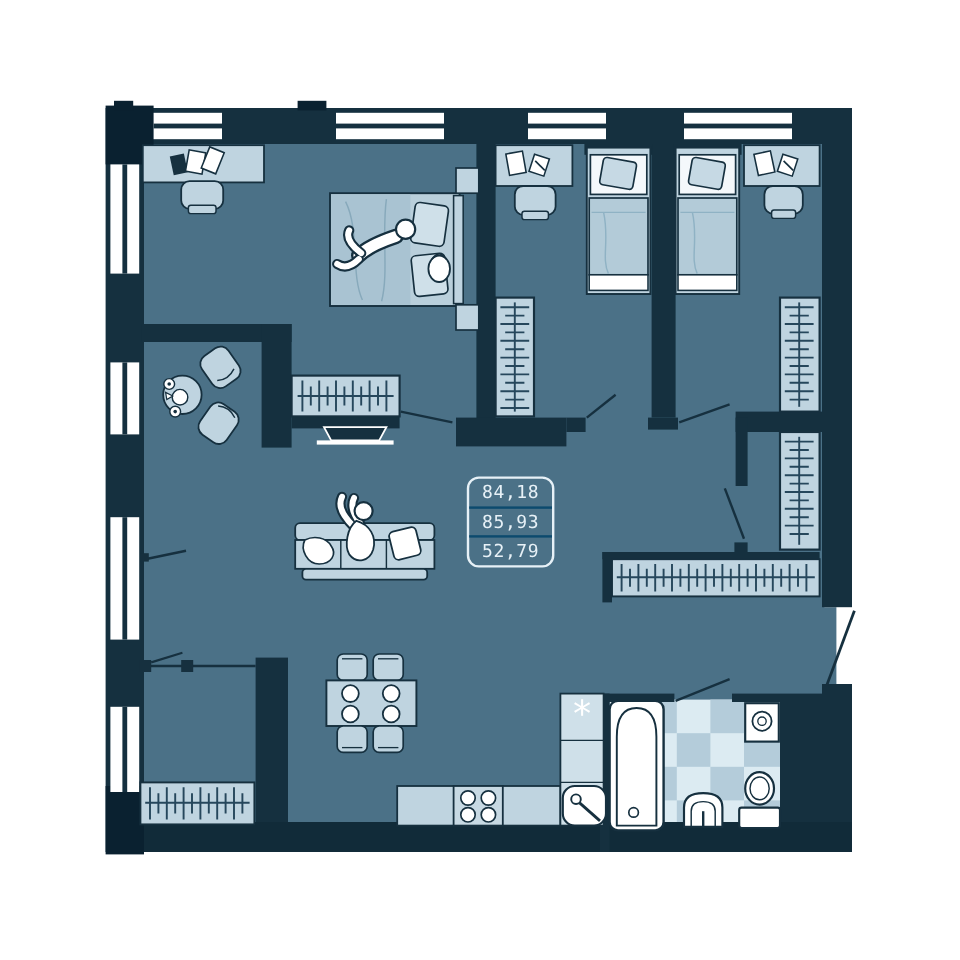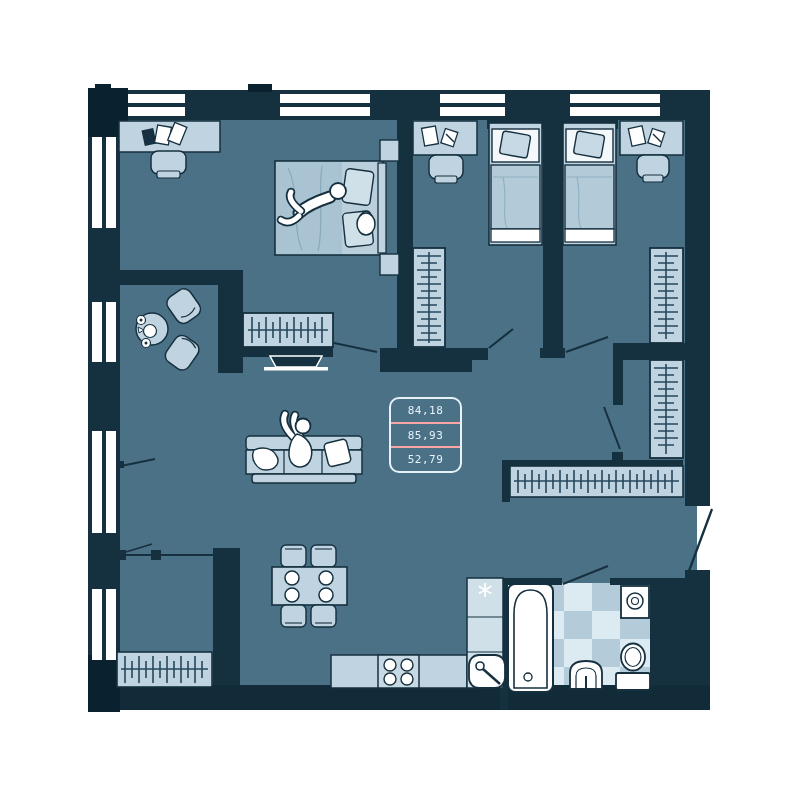"84,18" .area-label { font-size: 11px -> 15px }
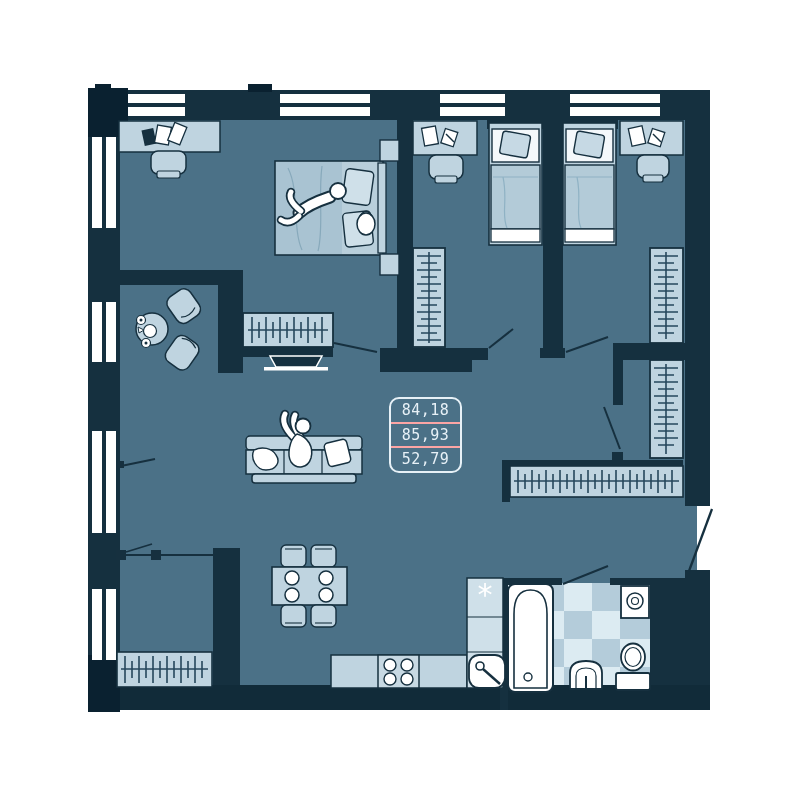"85,93" .area-label .row + .row { border-top: 2px solid #fca5a5 -> 2px solid #0c4a6e }
